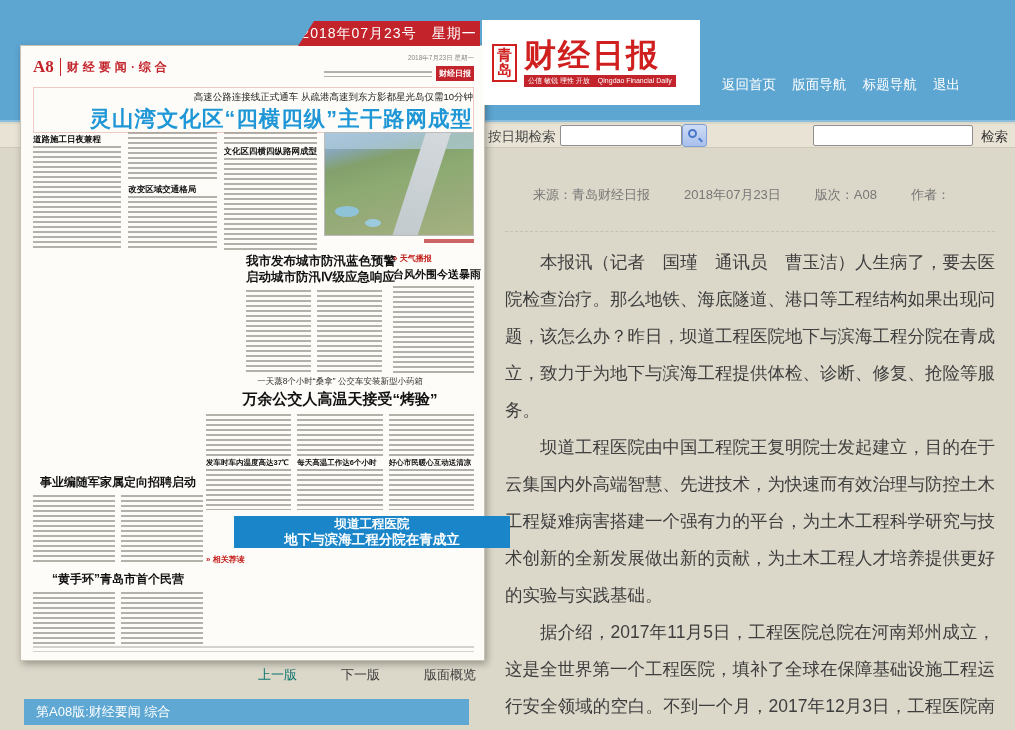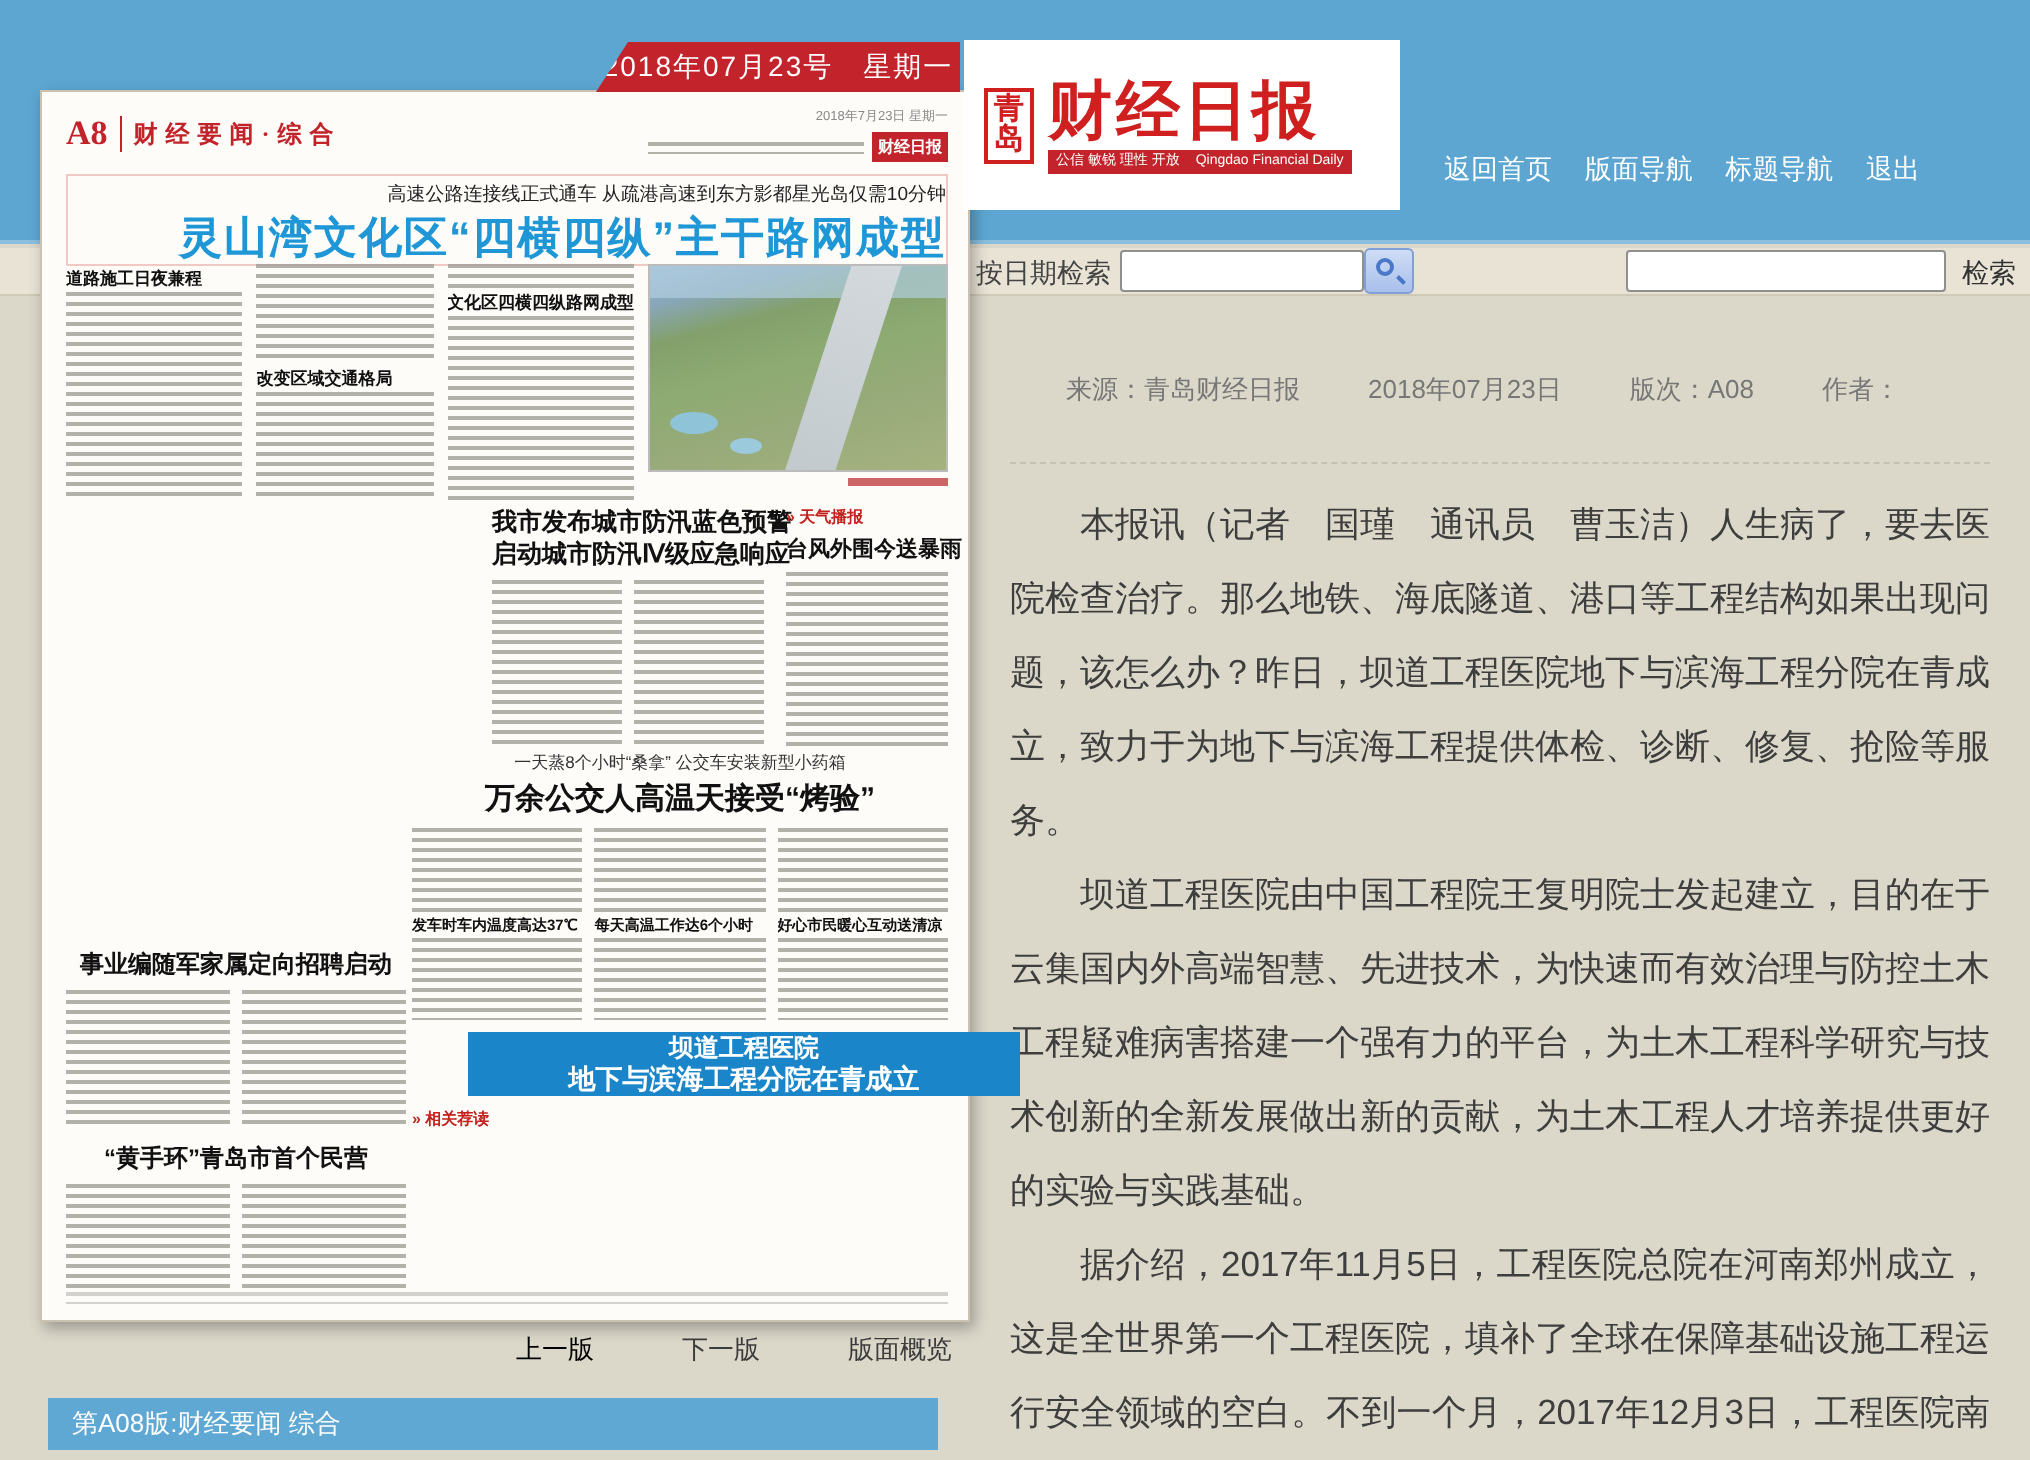"上一版" .pg-prev { color: #000000 -> #0f766e }
